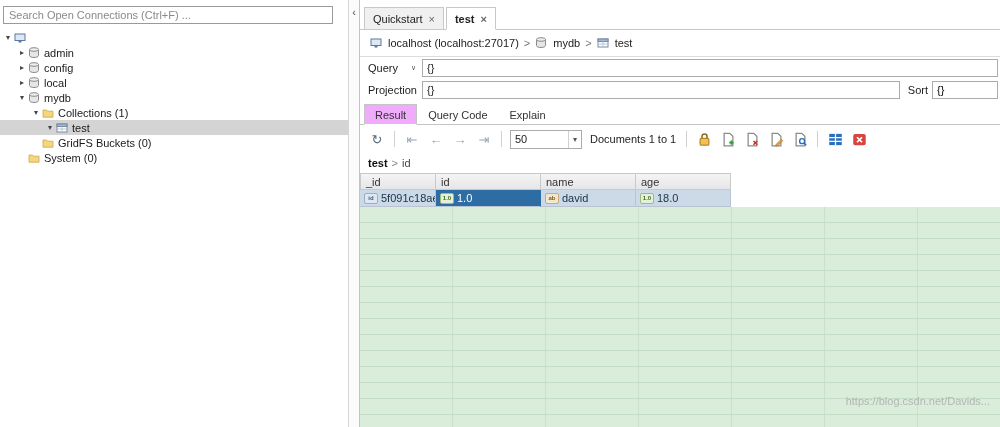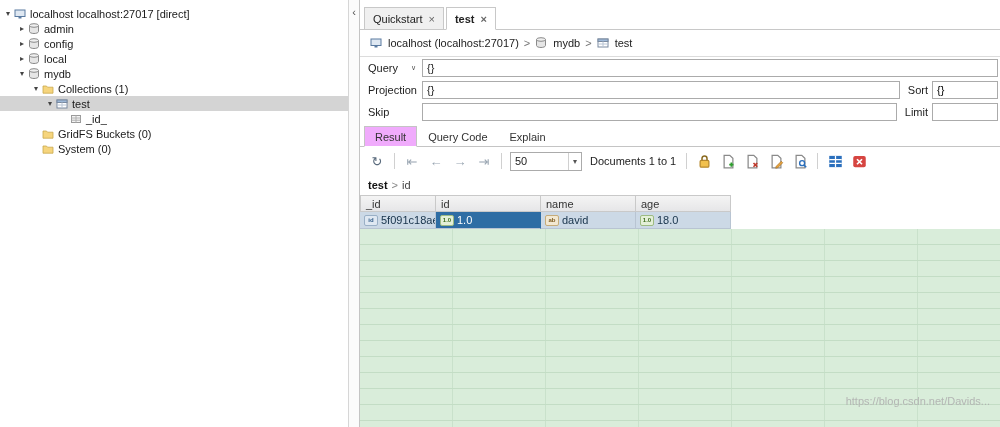"Search Open Connections (Ctrl+F) ..." input.search { html: none -> <input> }
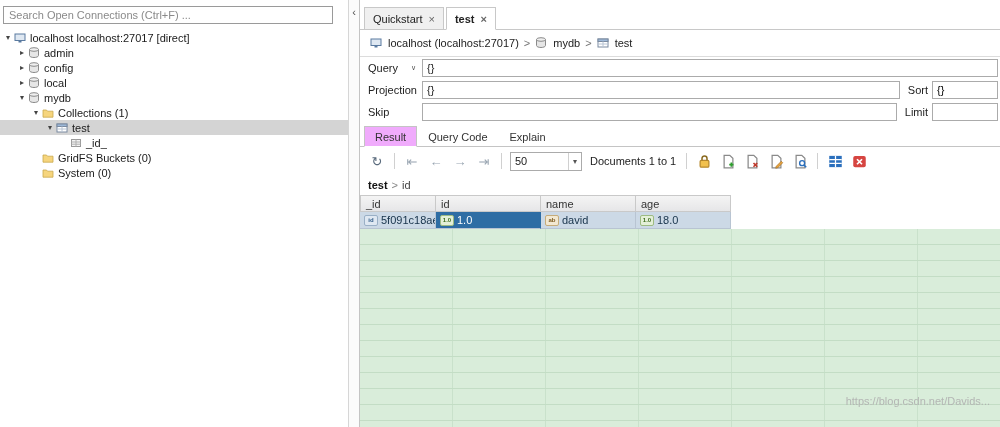"localhost localhost:27017 [direct]" span.tlabel { html: <span>localhost localhost:27017 [direct]</span> -> none }
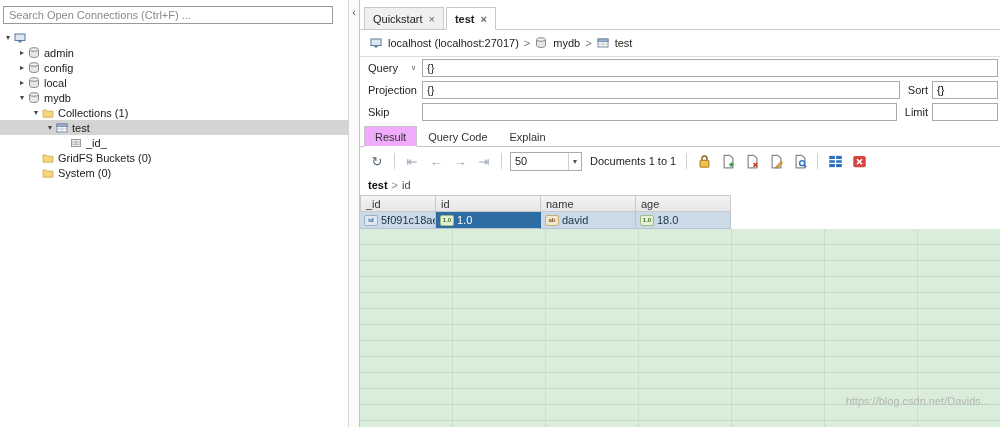"Skip" div.qrow { html: <div> <span> <span>Skip</span> </span> <input> <span>Limit</span> <input> </div> -> none }
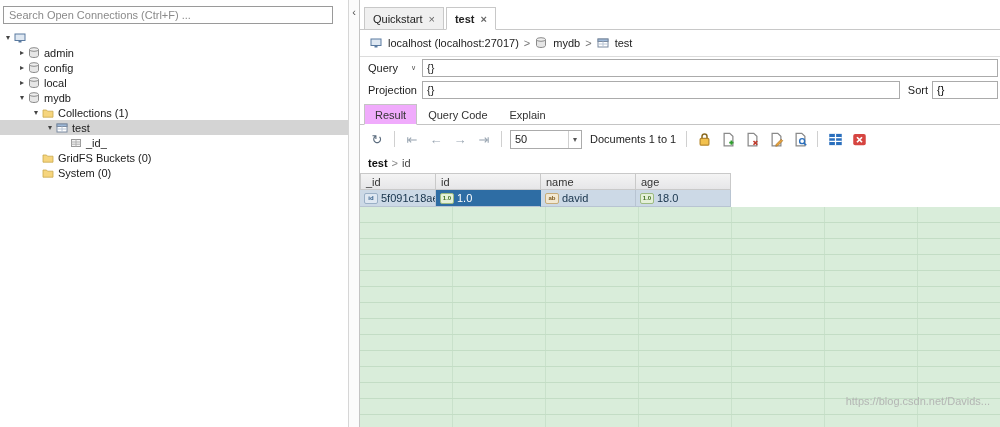"_id_" div.tree-row { html: <div> <span></span> <span> <svg> <rect></rect> <line></line> <line></line> <line></line> </svg> </span> <span>_id_</span> </div> -> none }
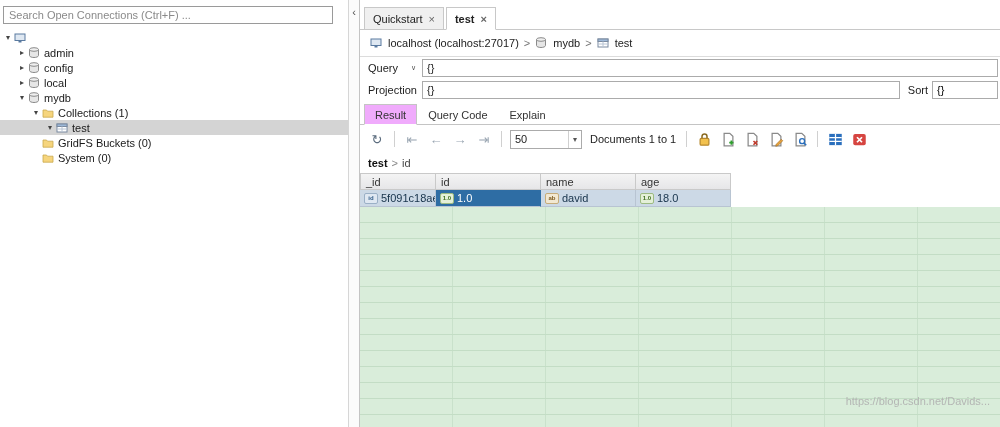"System (0)" div.tree-row { padding-left: 30px -> 16px }
